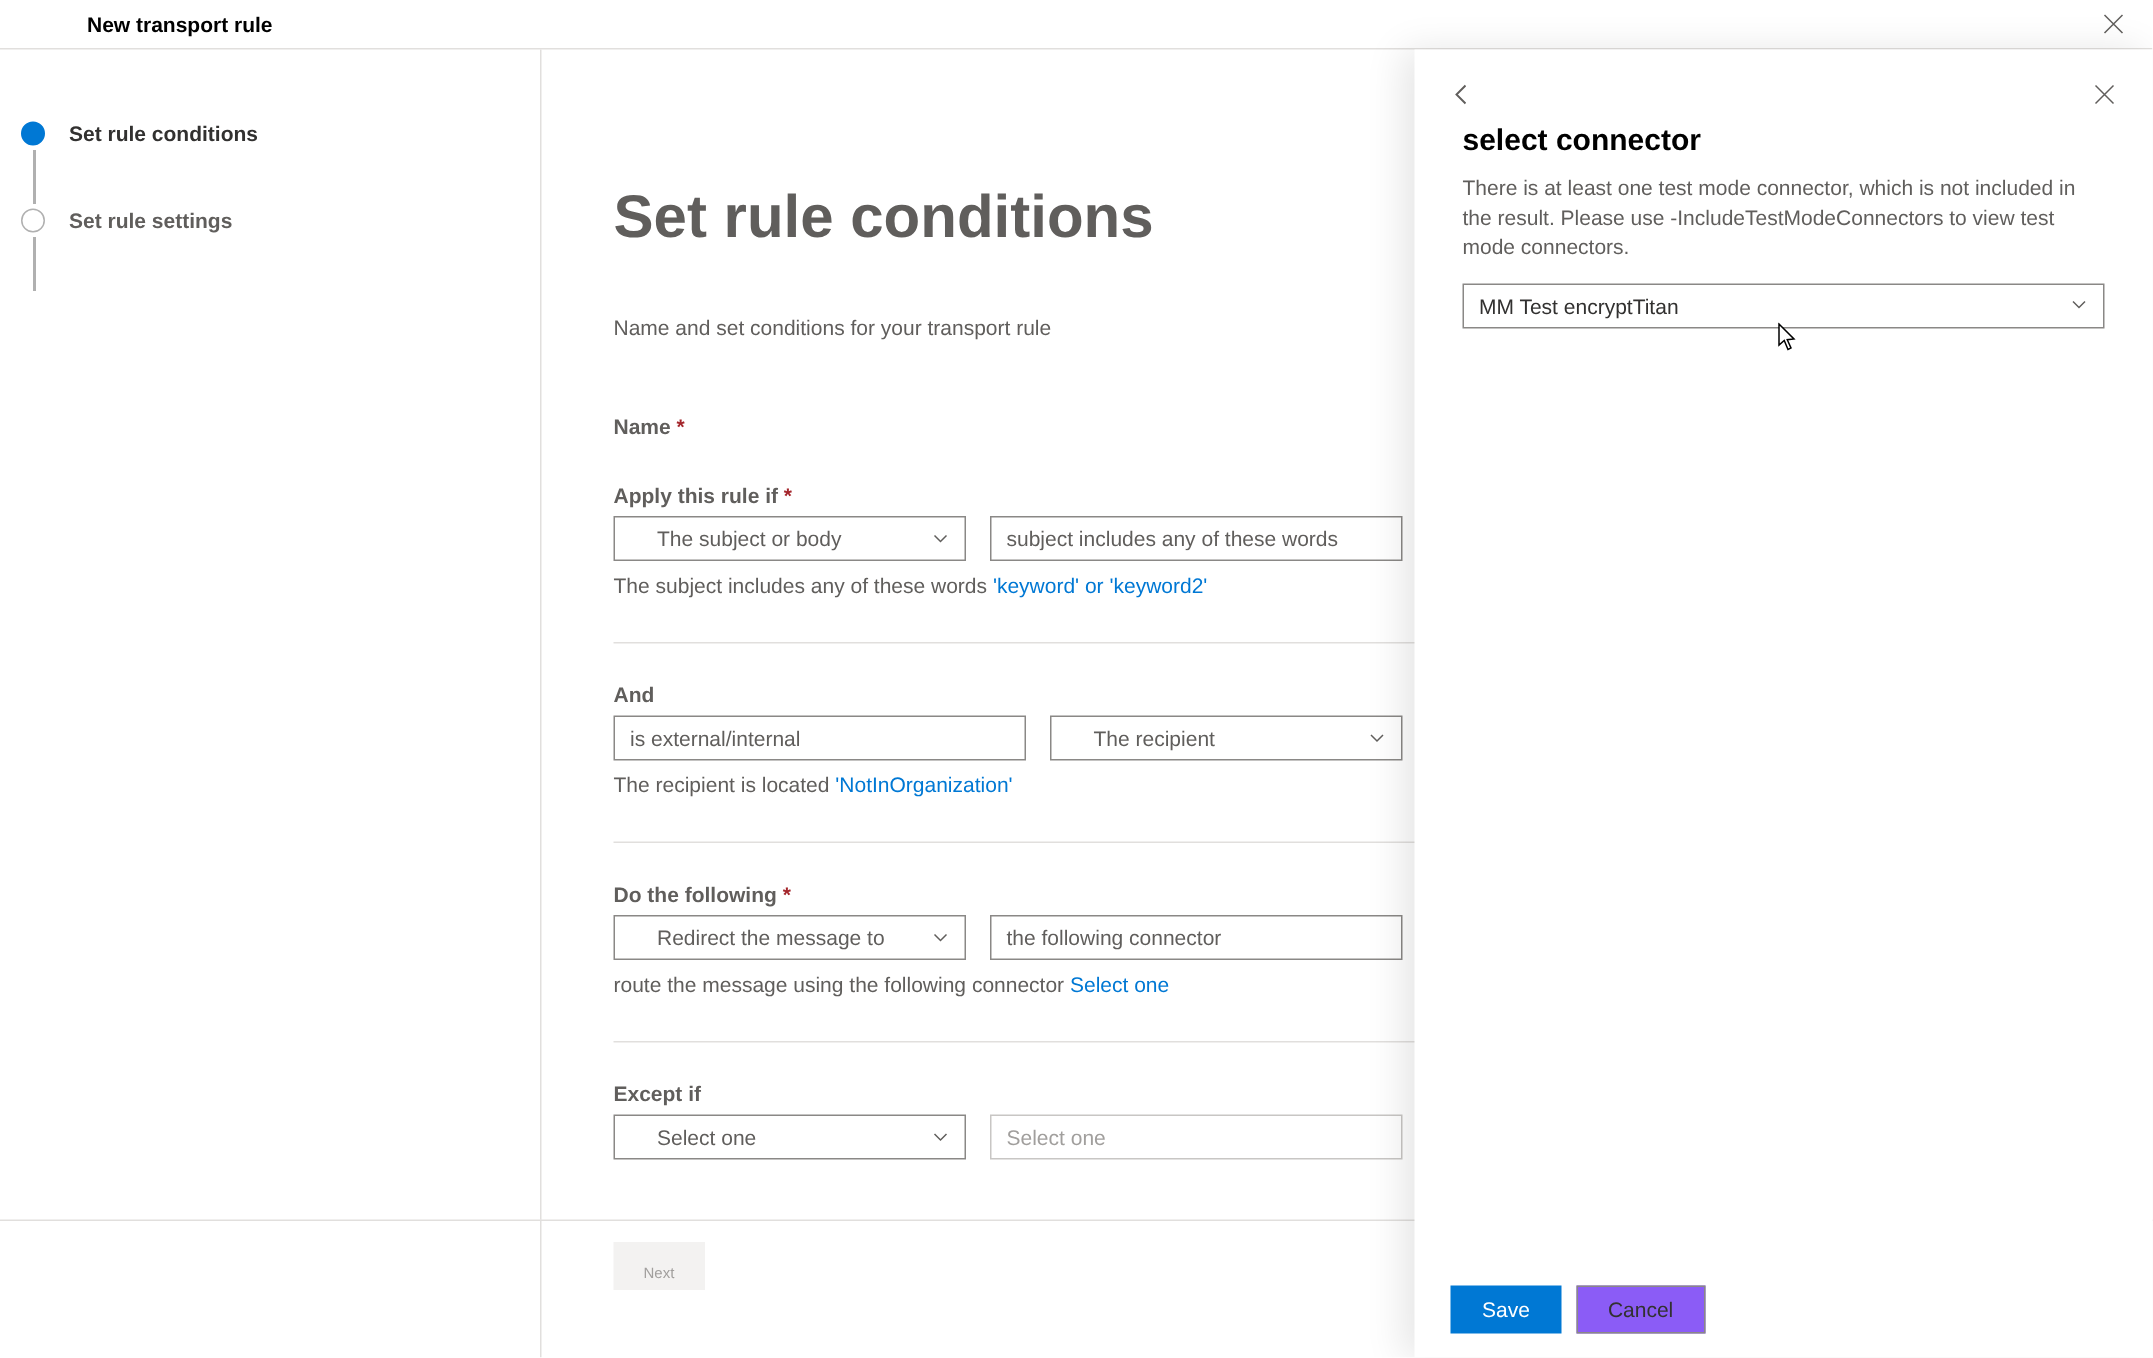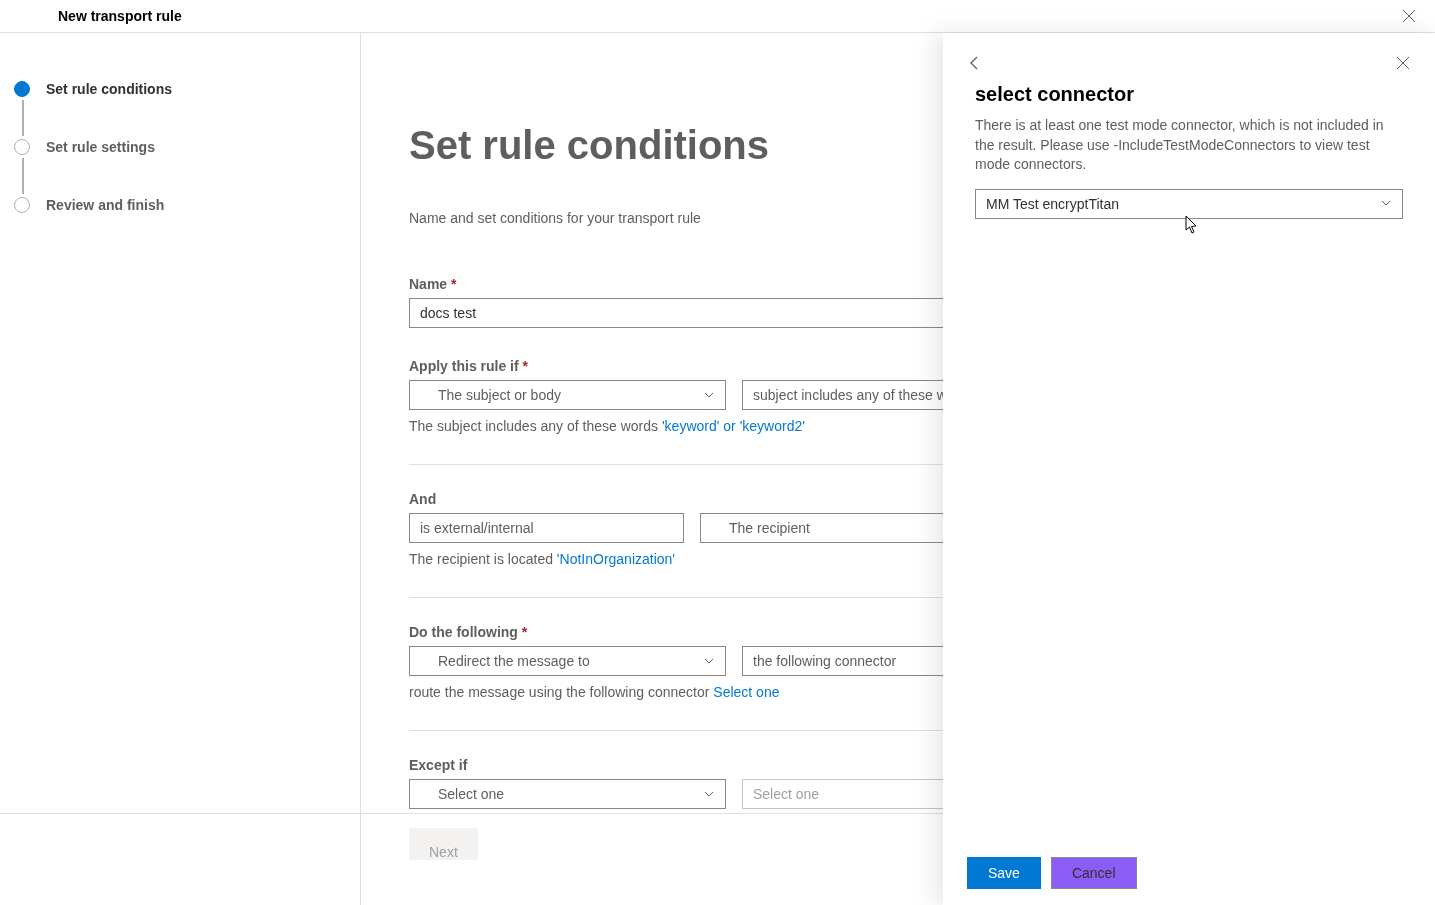"Review and finish" div.step { html: <div> <div></div> <div>Review and finish</div> </div> -> none }
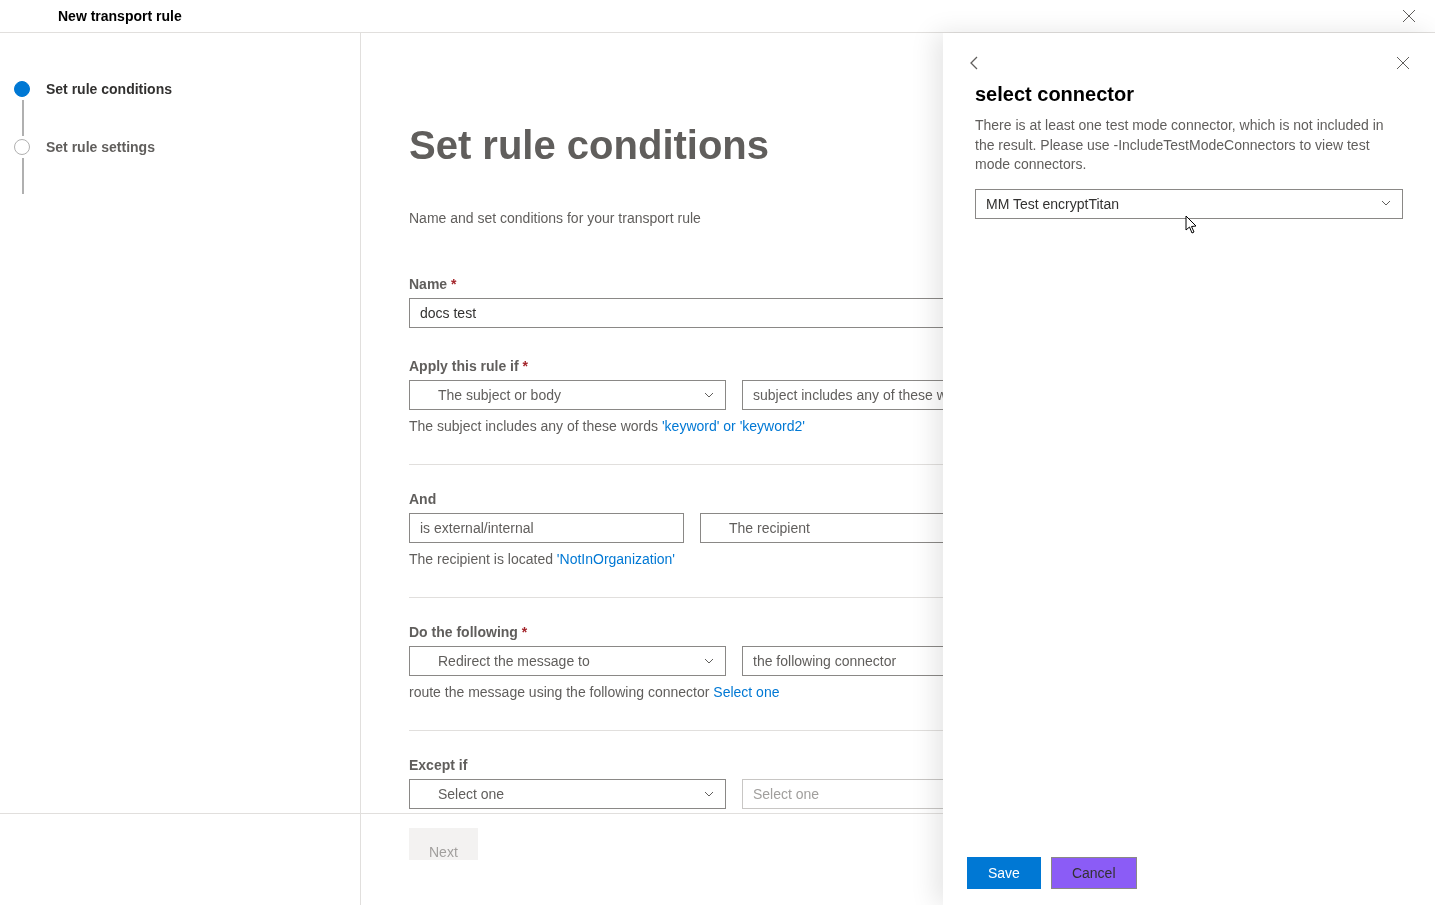"docs test" input.text-input { html: <input> -> none }
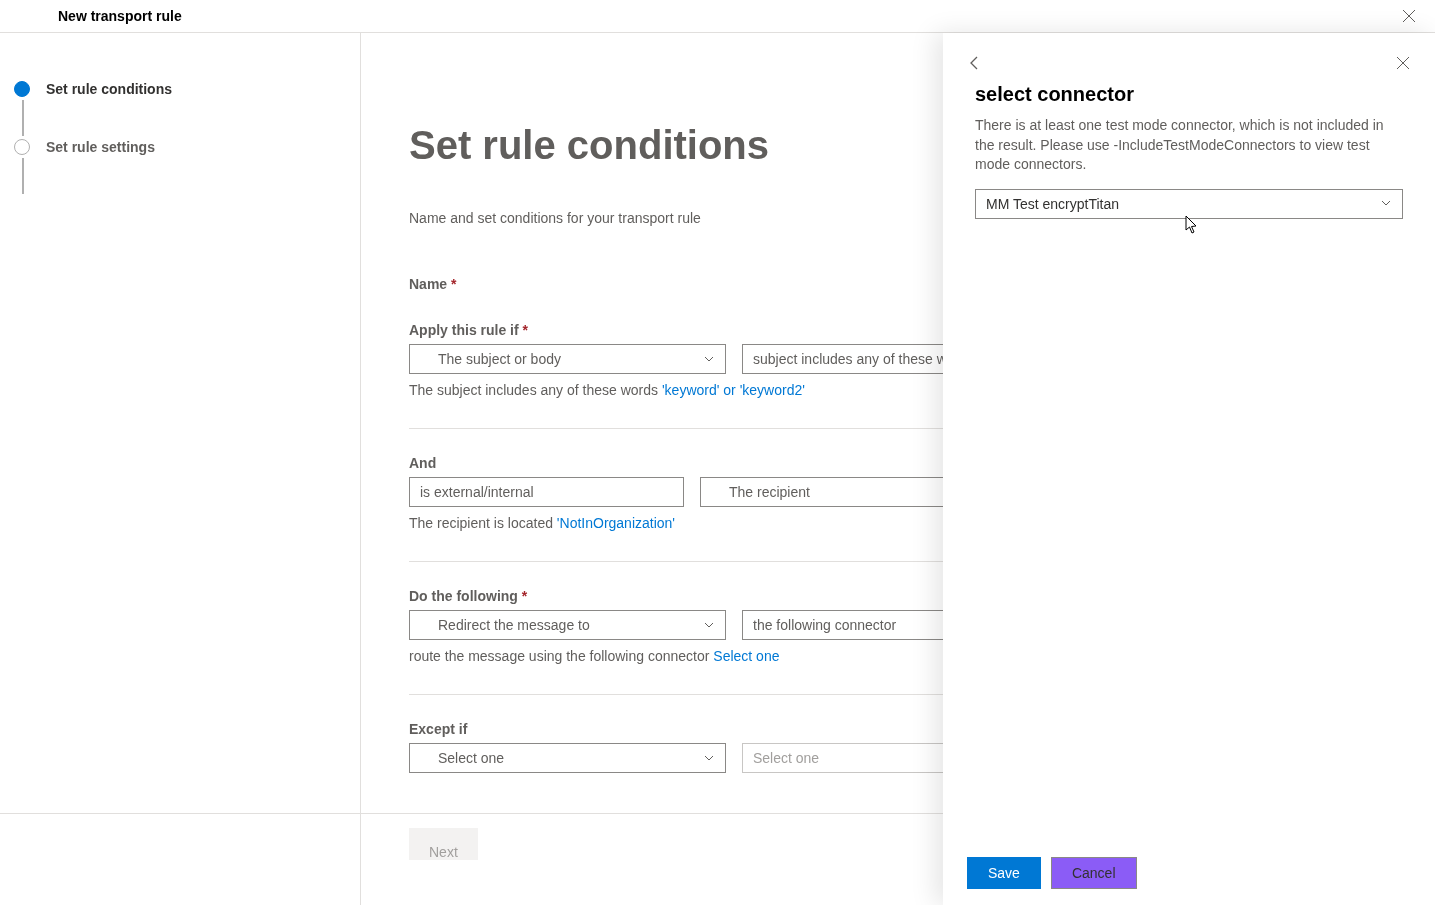"The subject or body" .dd-primary { width: 317px -> 235px }
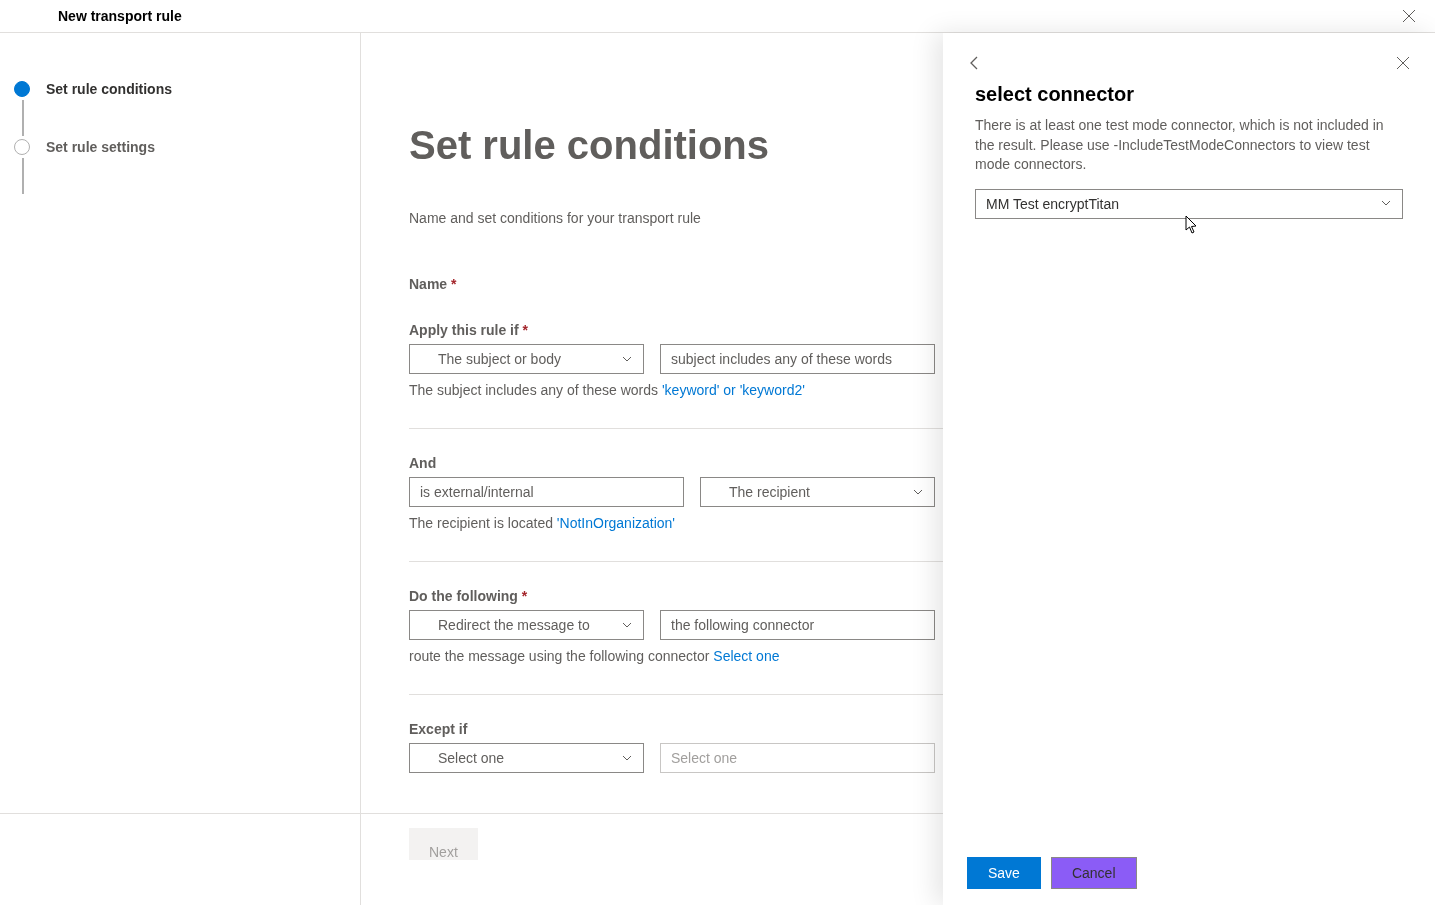"Next" .next-btn { font-size: 14px -> 10px }
